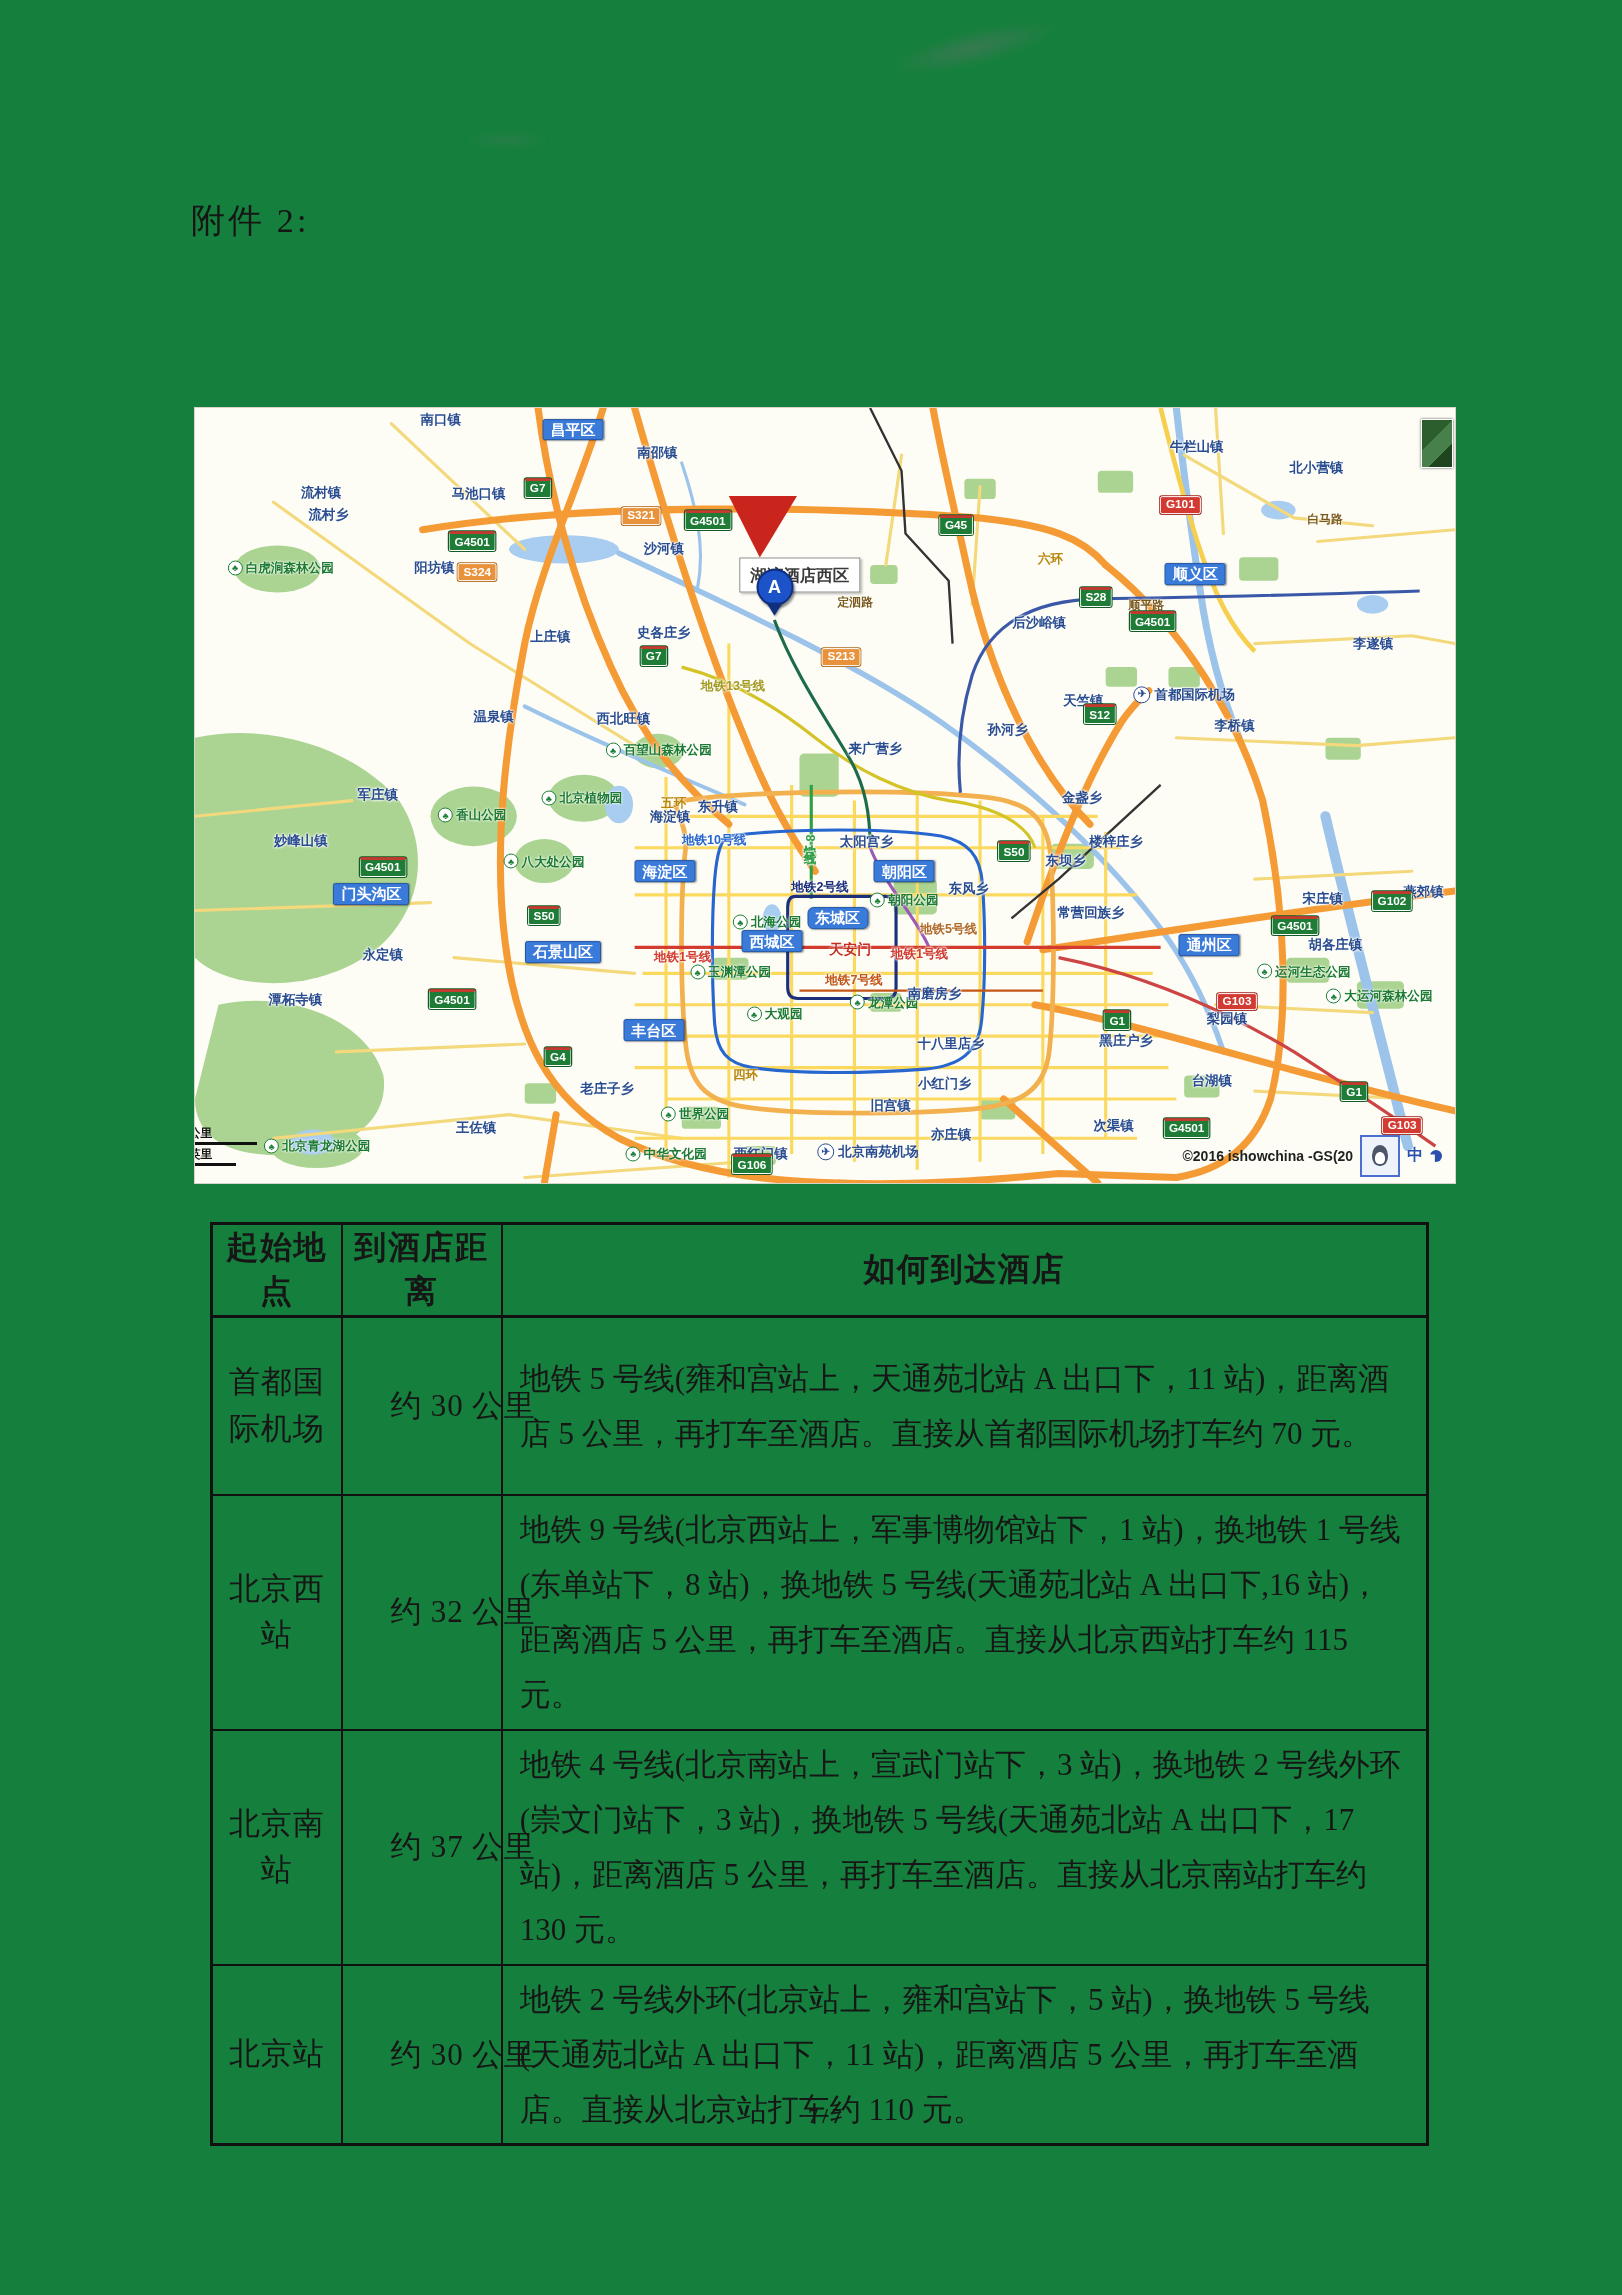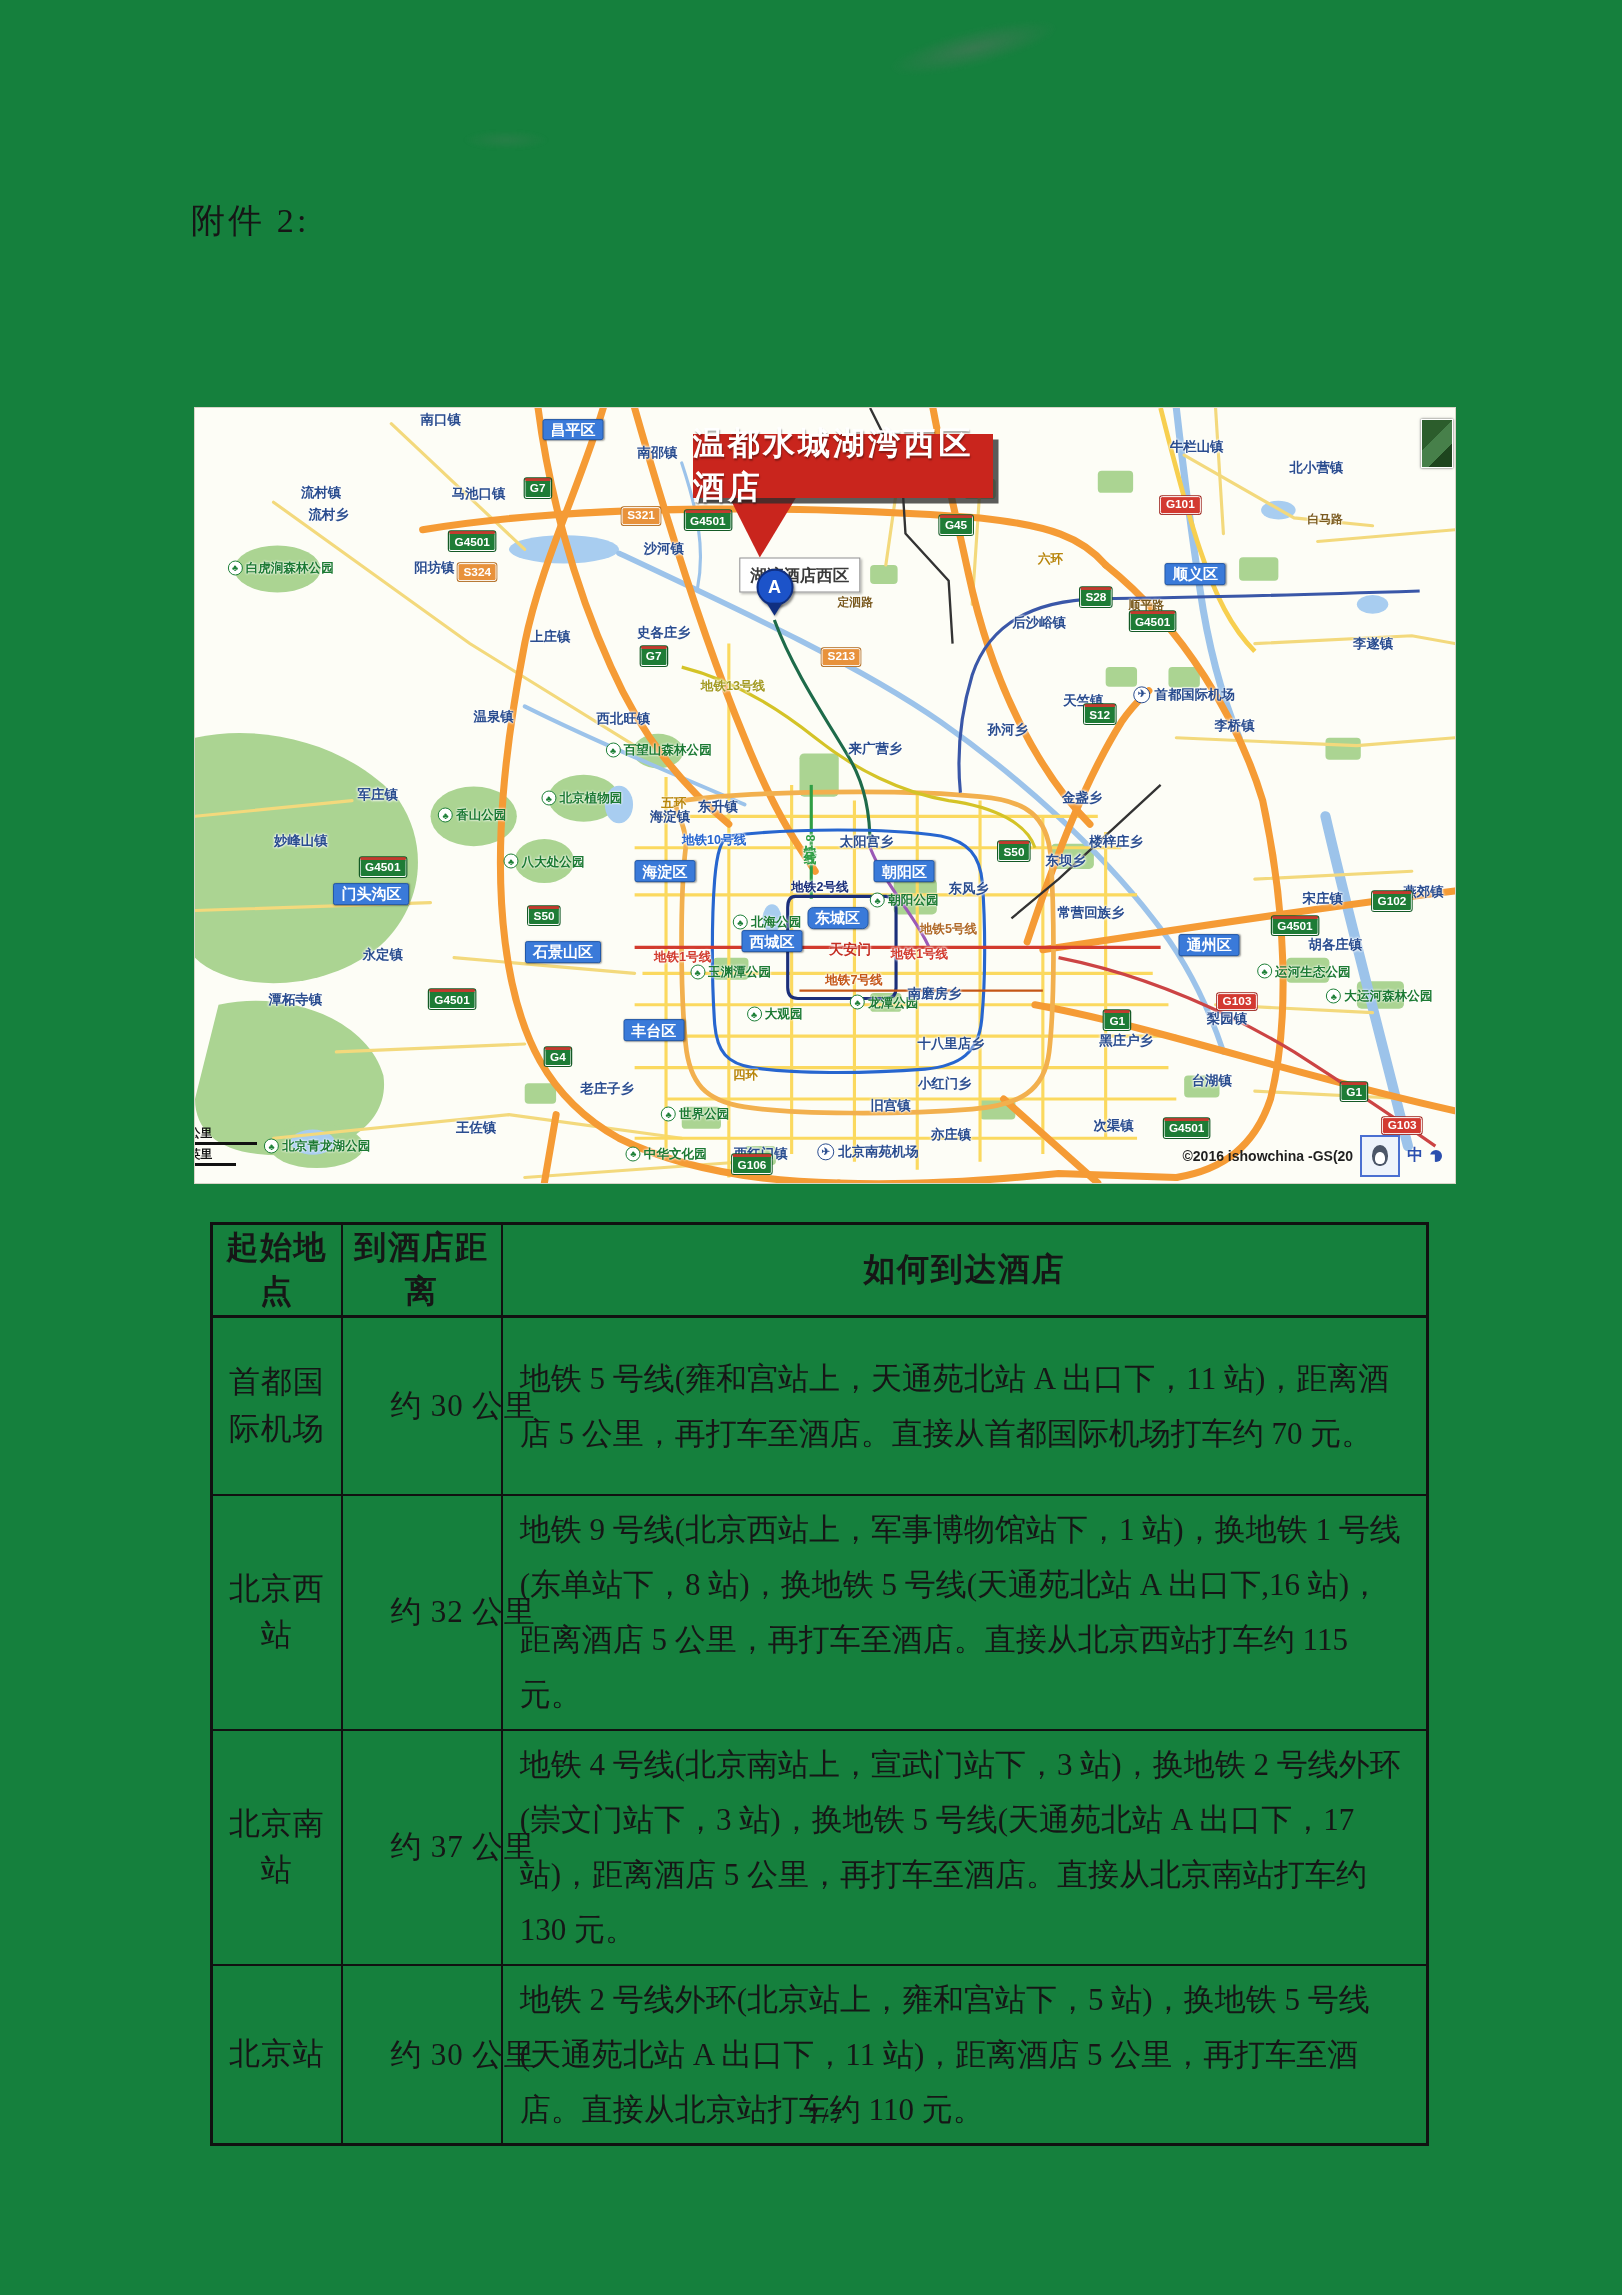"温都水城湖湾西区酒店" div.callout { html: <div> <span>温都水城湖湾西区酒店</span> </div> -> none }
